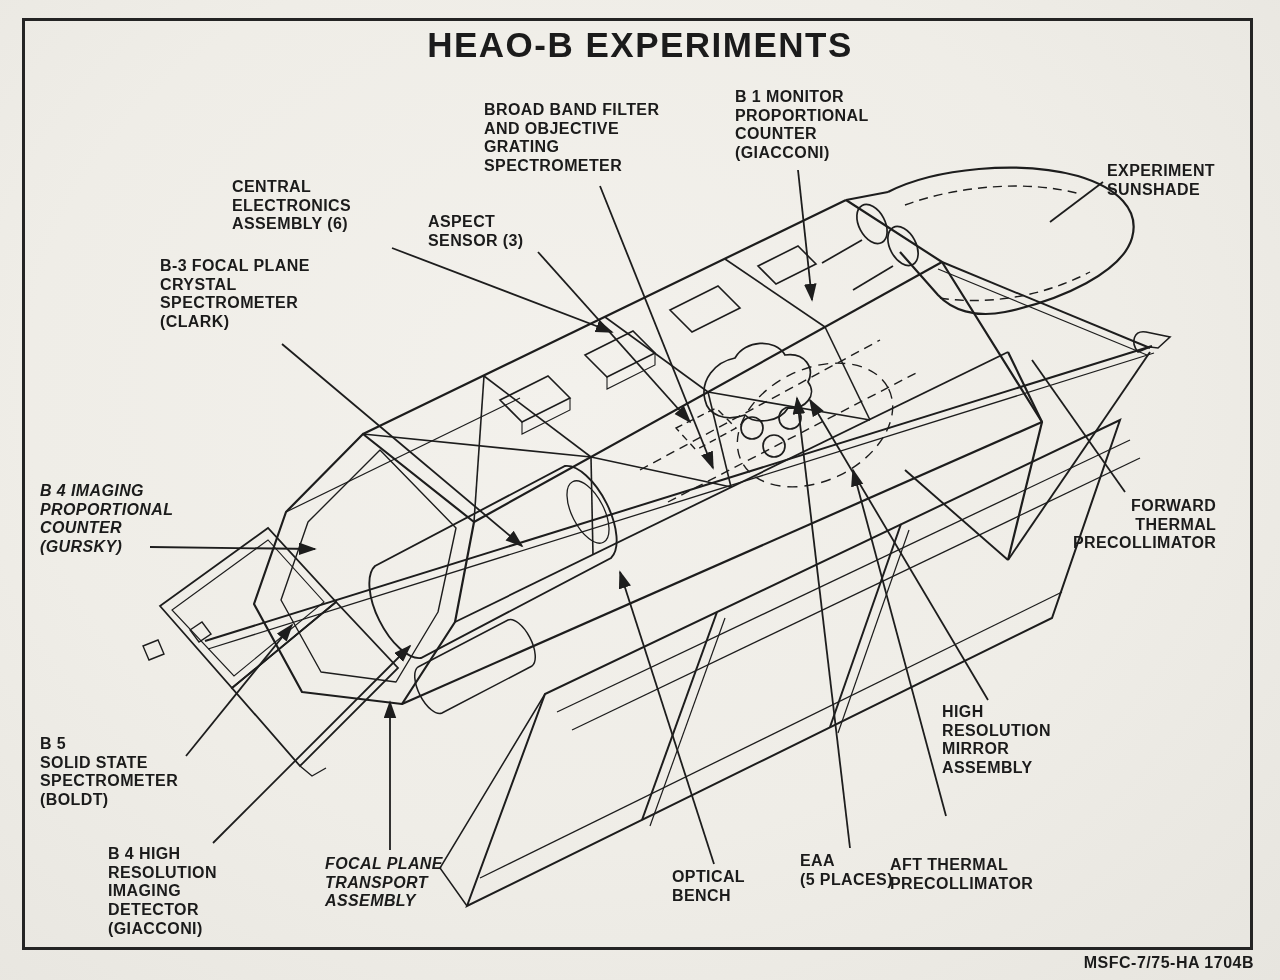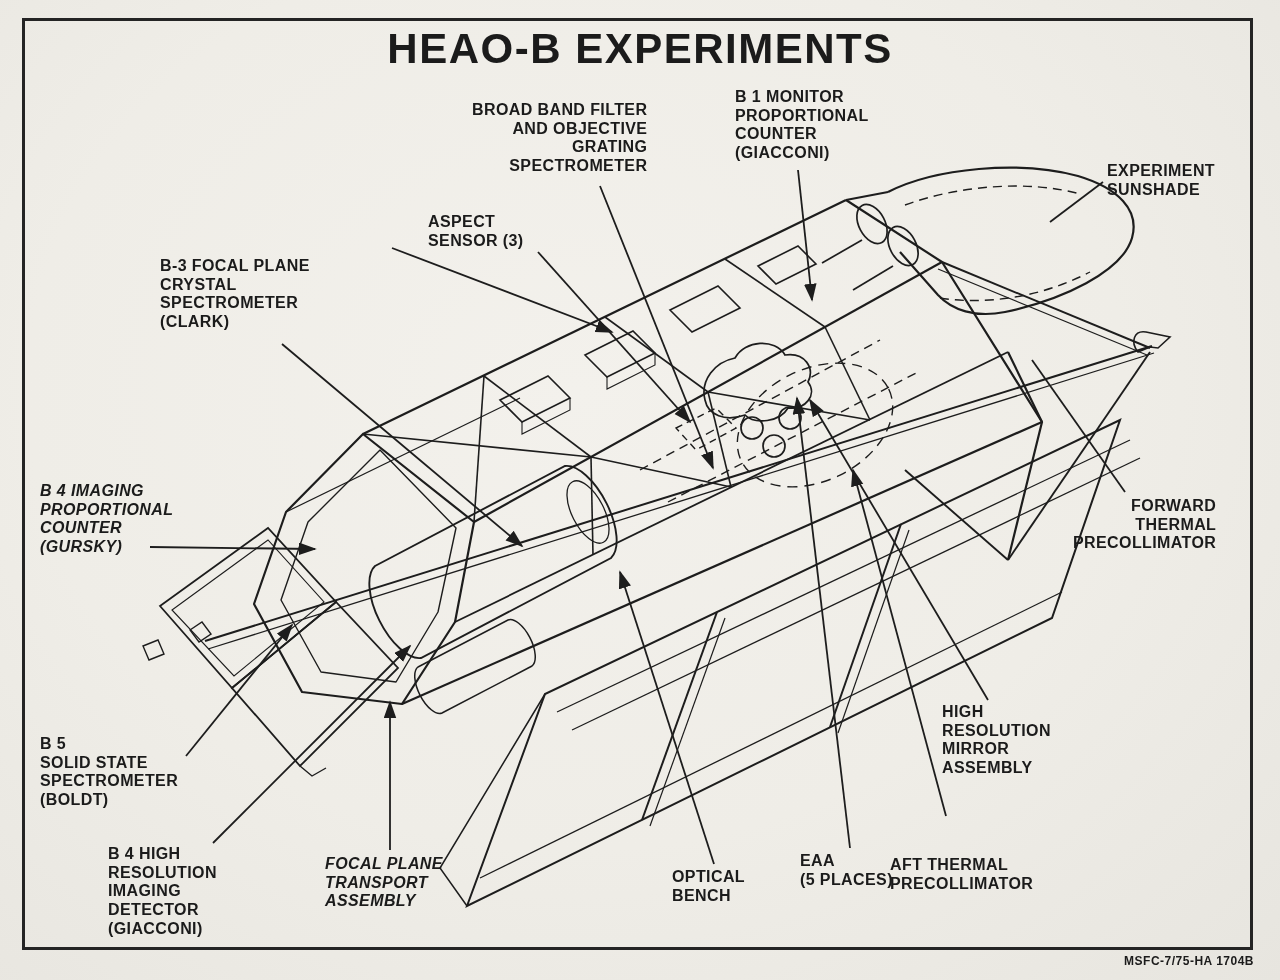"HEAO-B EXPERIMENTS" .title { font-size: 42px -> 35px }
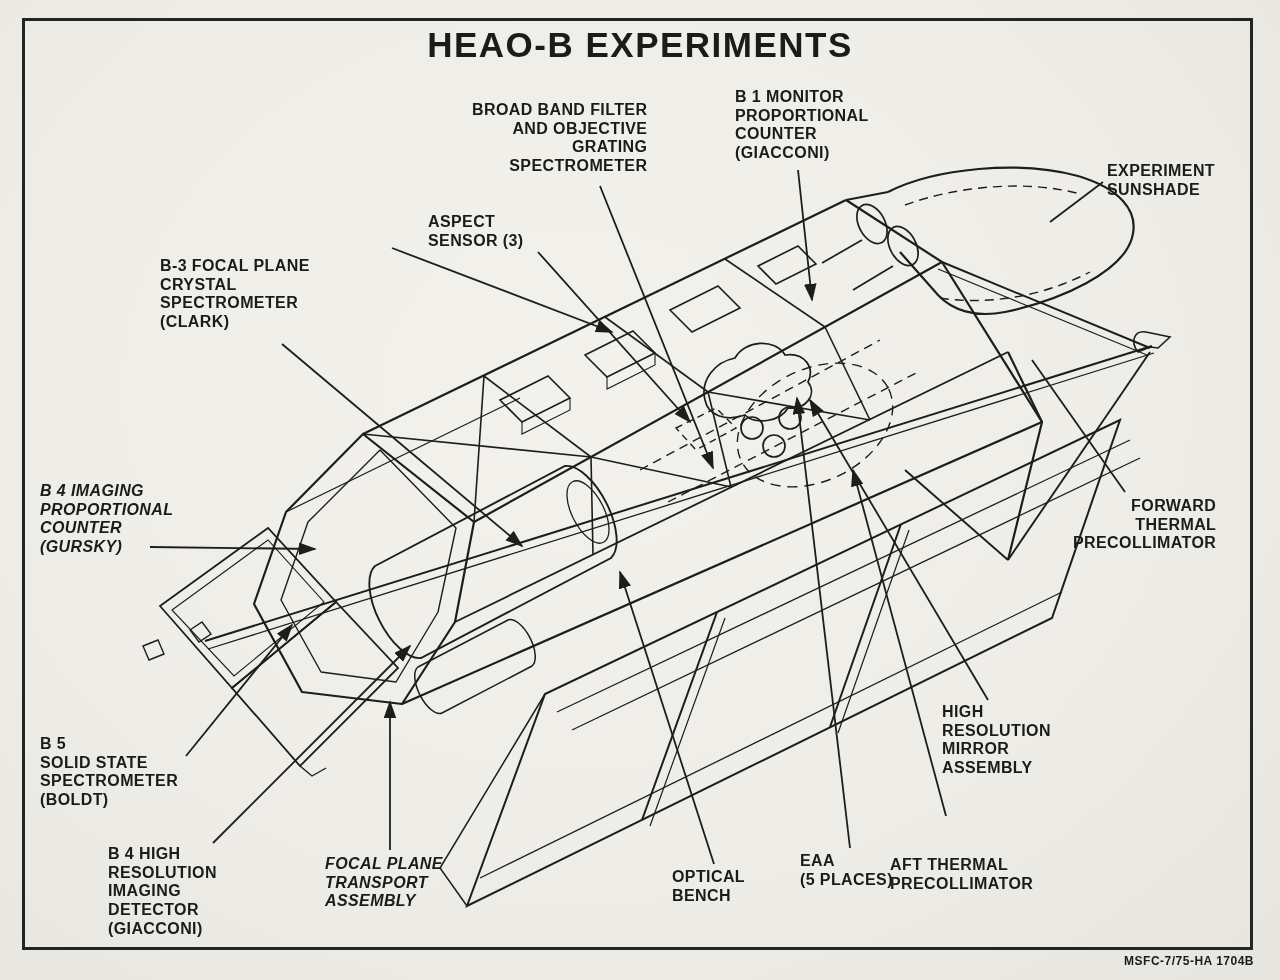"BROAD BAND FILTER" #c-broadband { left: 472px -> 484px; text-align: right -> none }
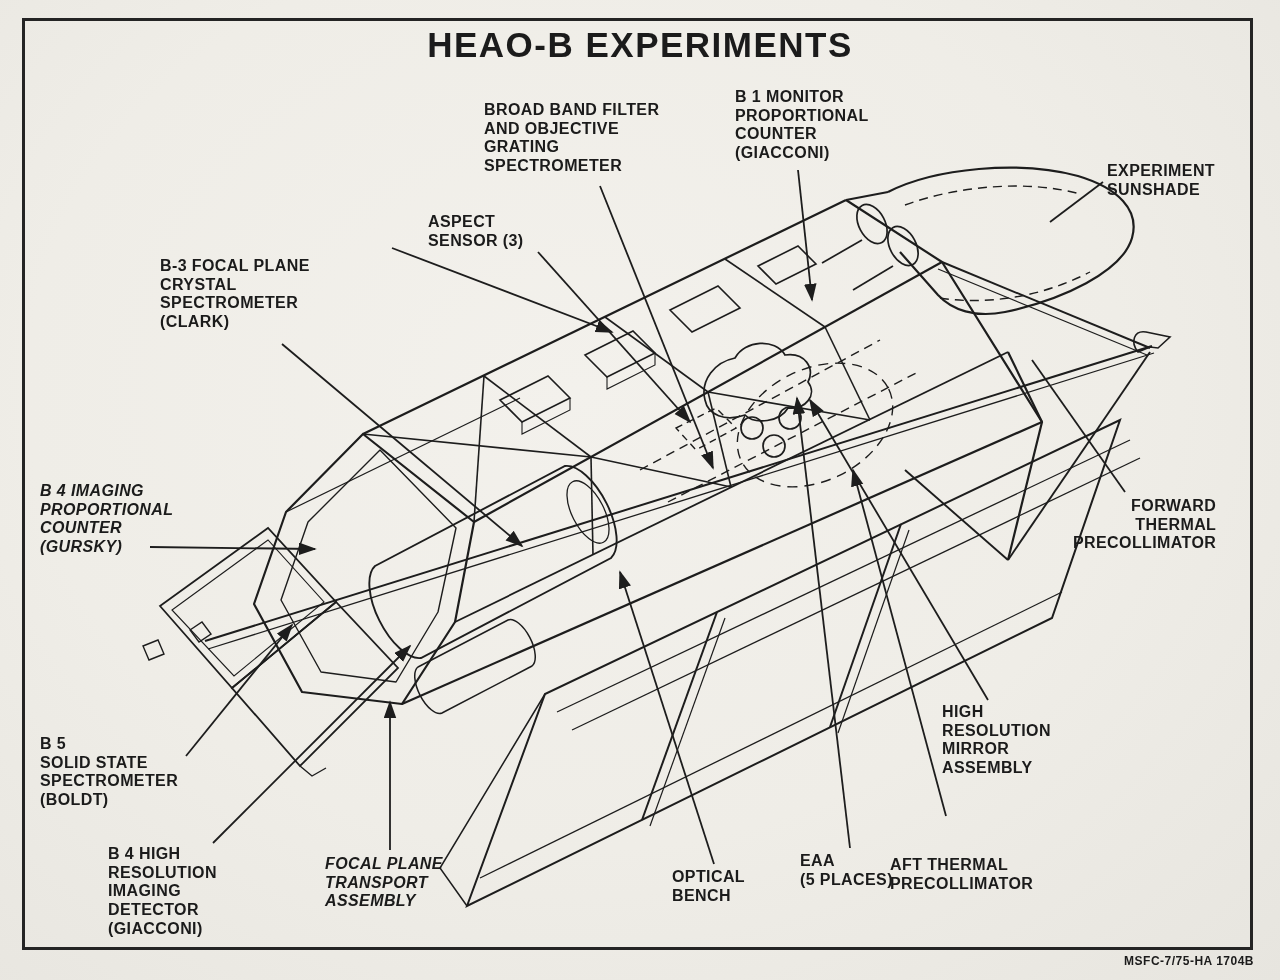"CENTRAL" div.callout { html: none -> <div>CENTRAL ELECTRONICS ASSEMBLY (6)</div> }
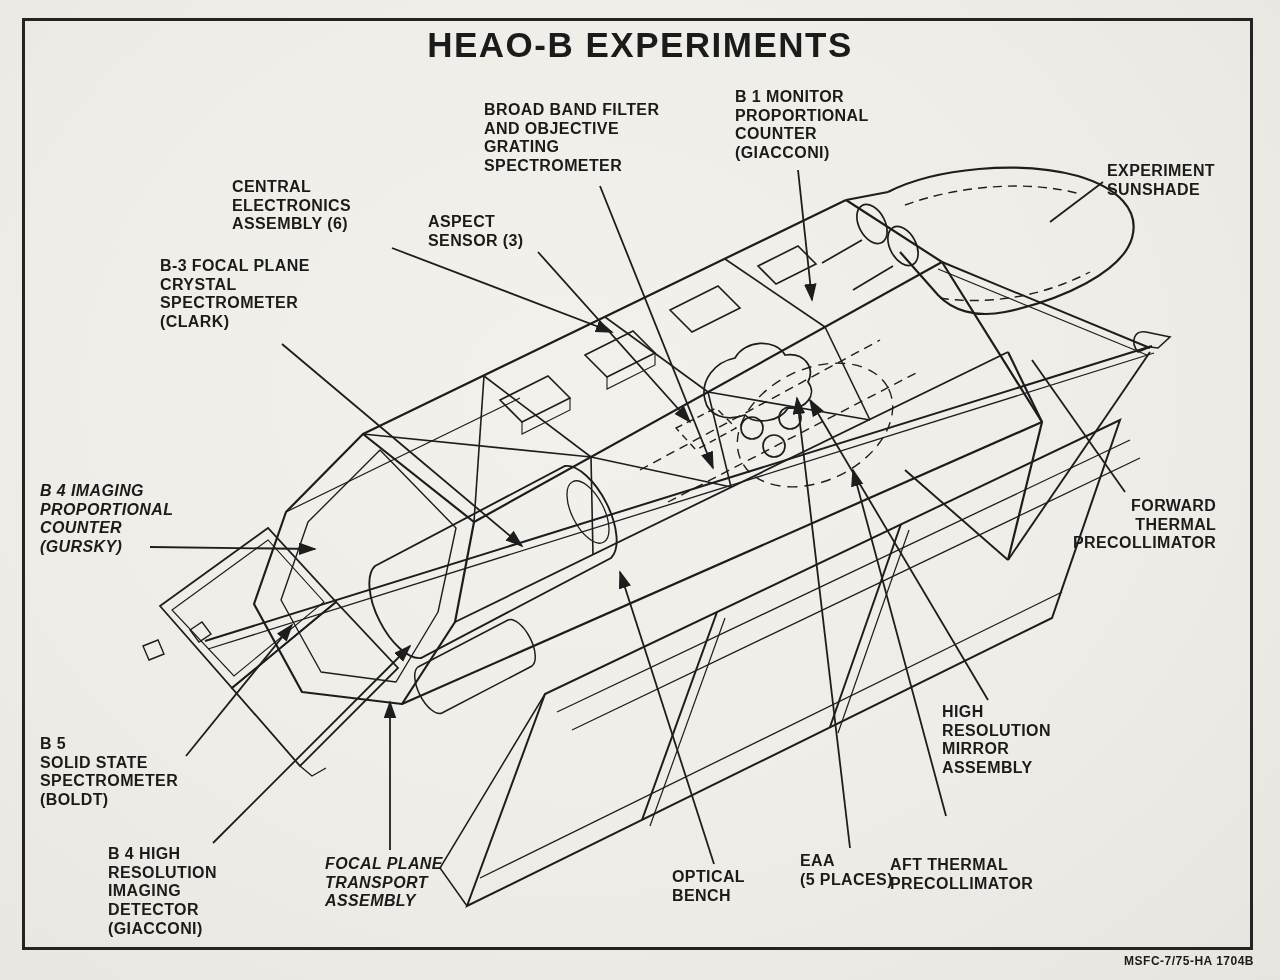"MSFC-7/75-HA 1704B" .credit { font-size: 12px -> 16px }
